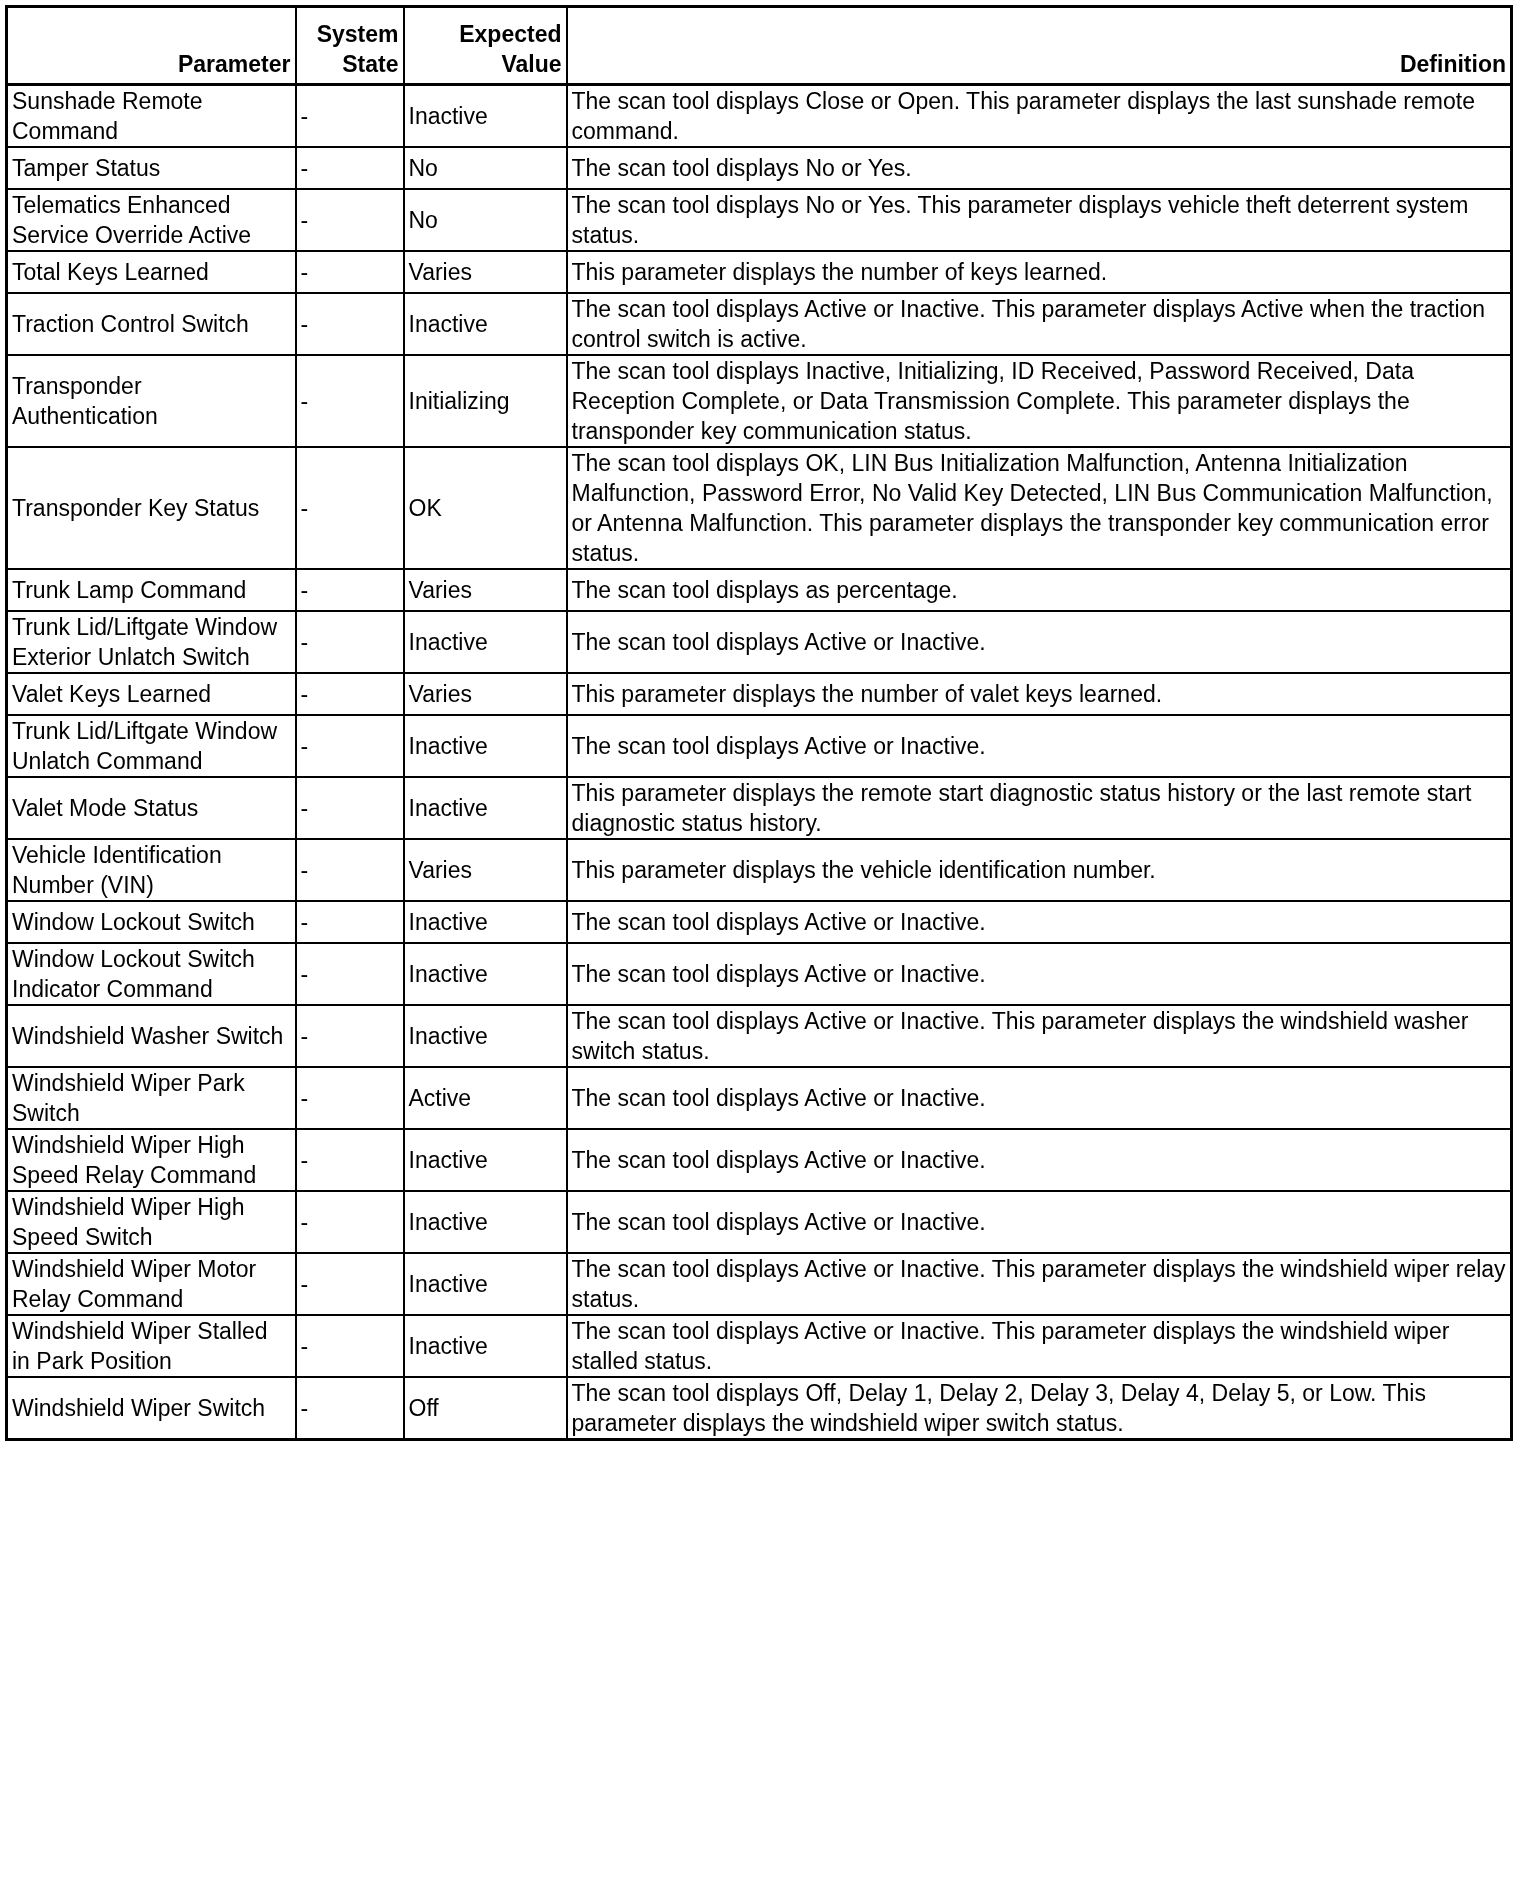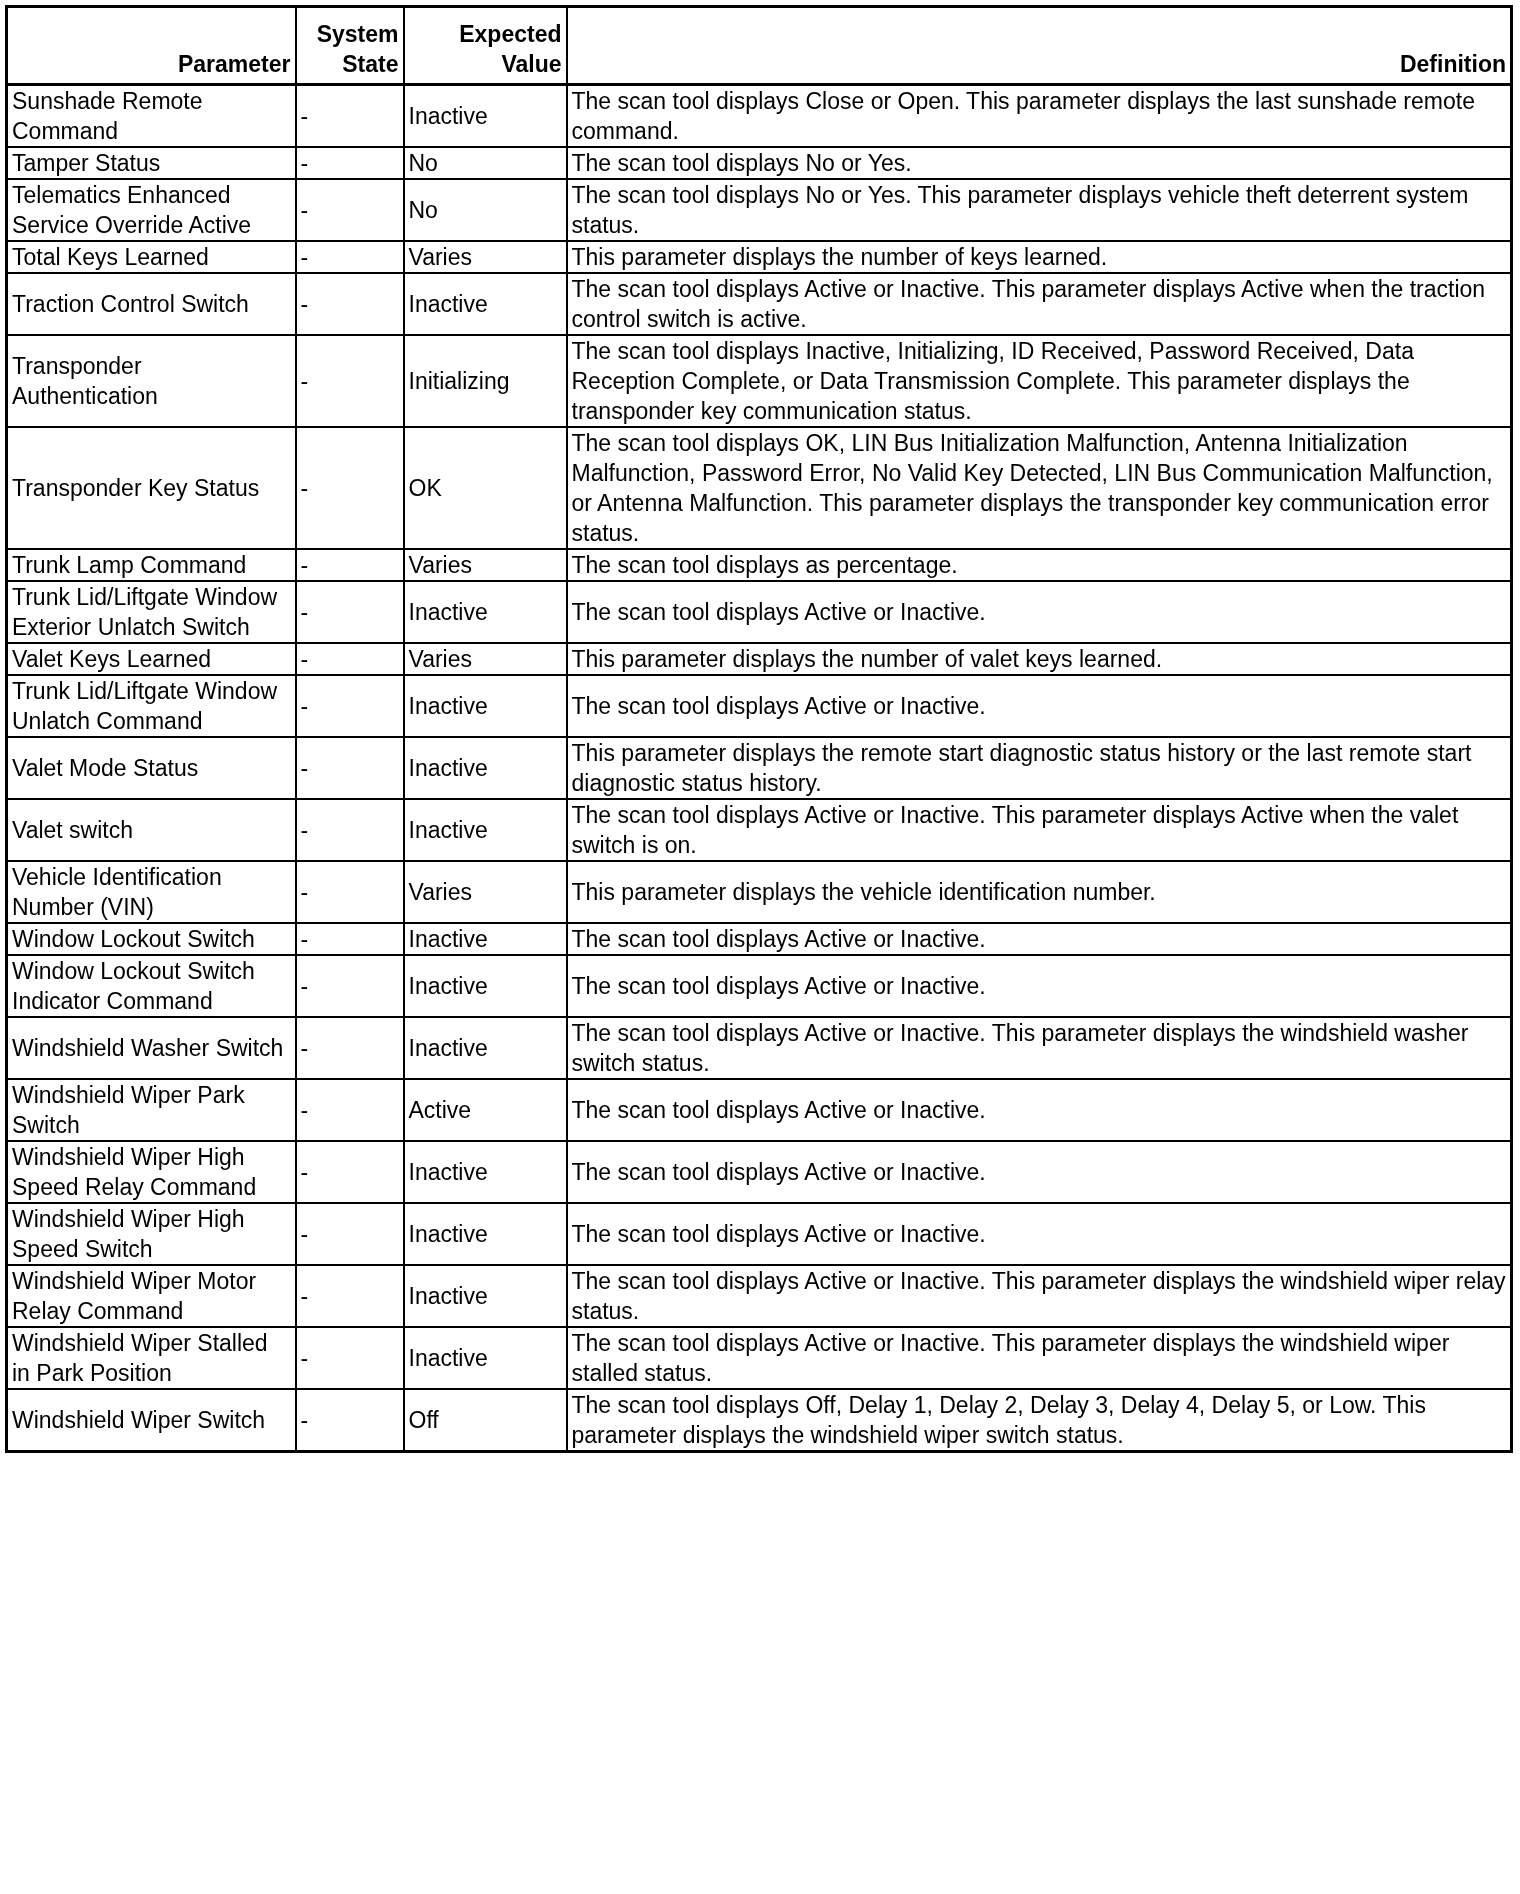"Tamper Status" tbody tr { height: 32px -> 42px }
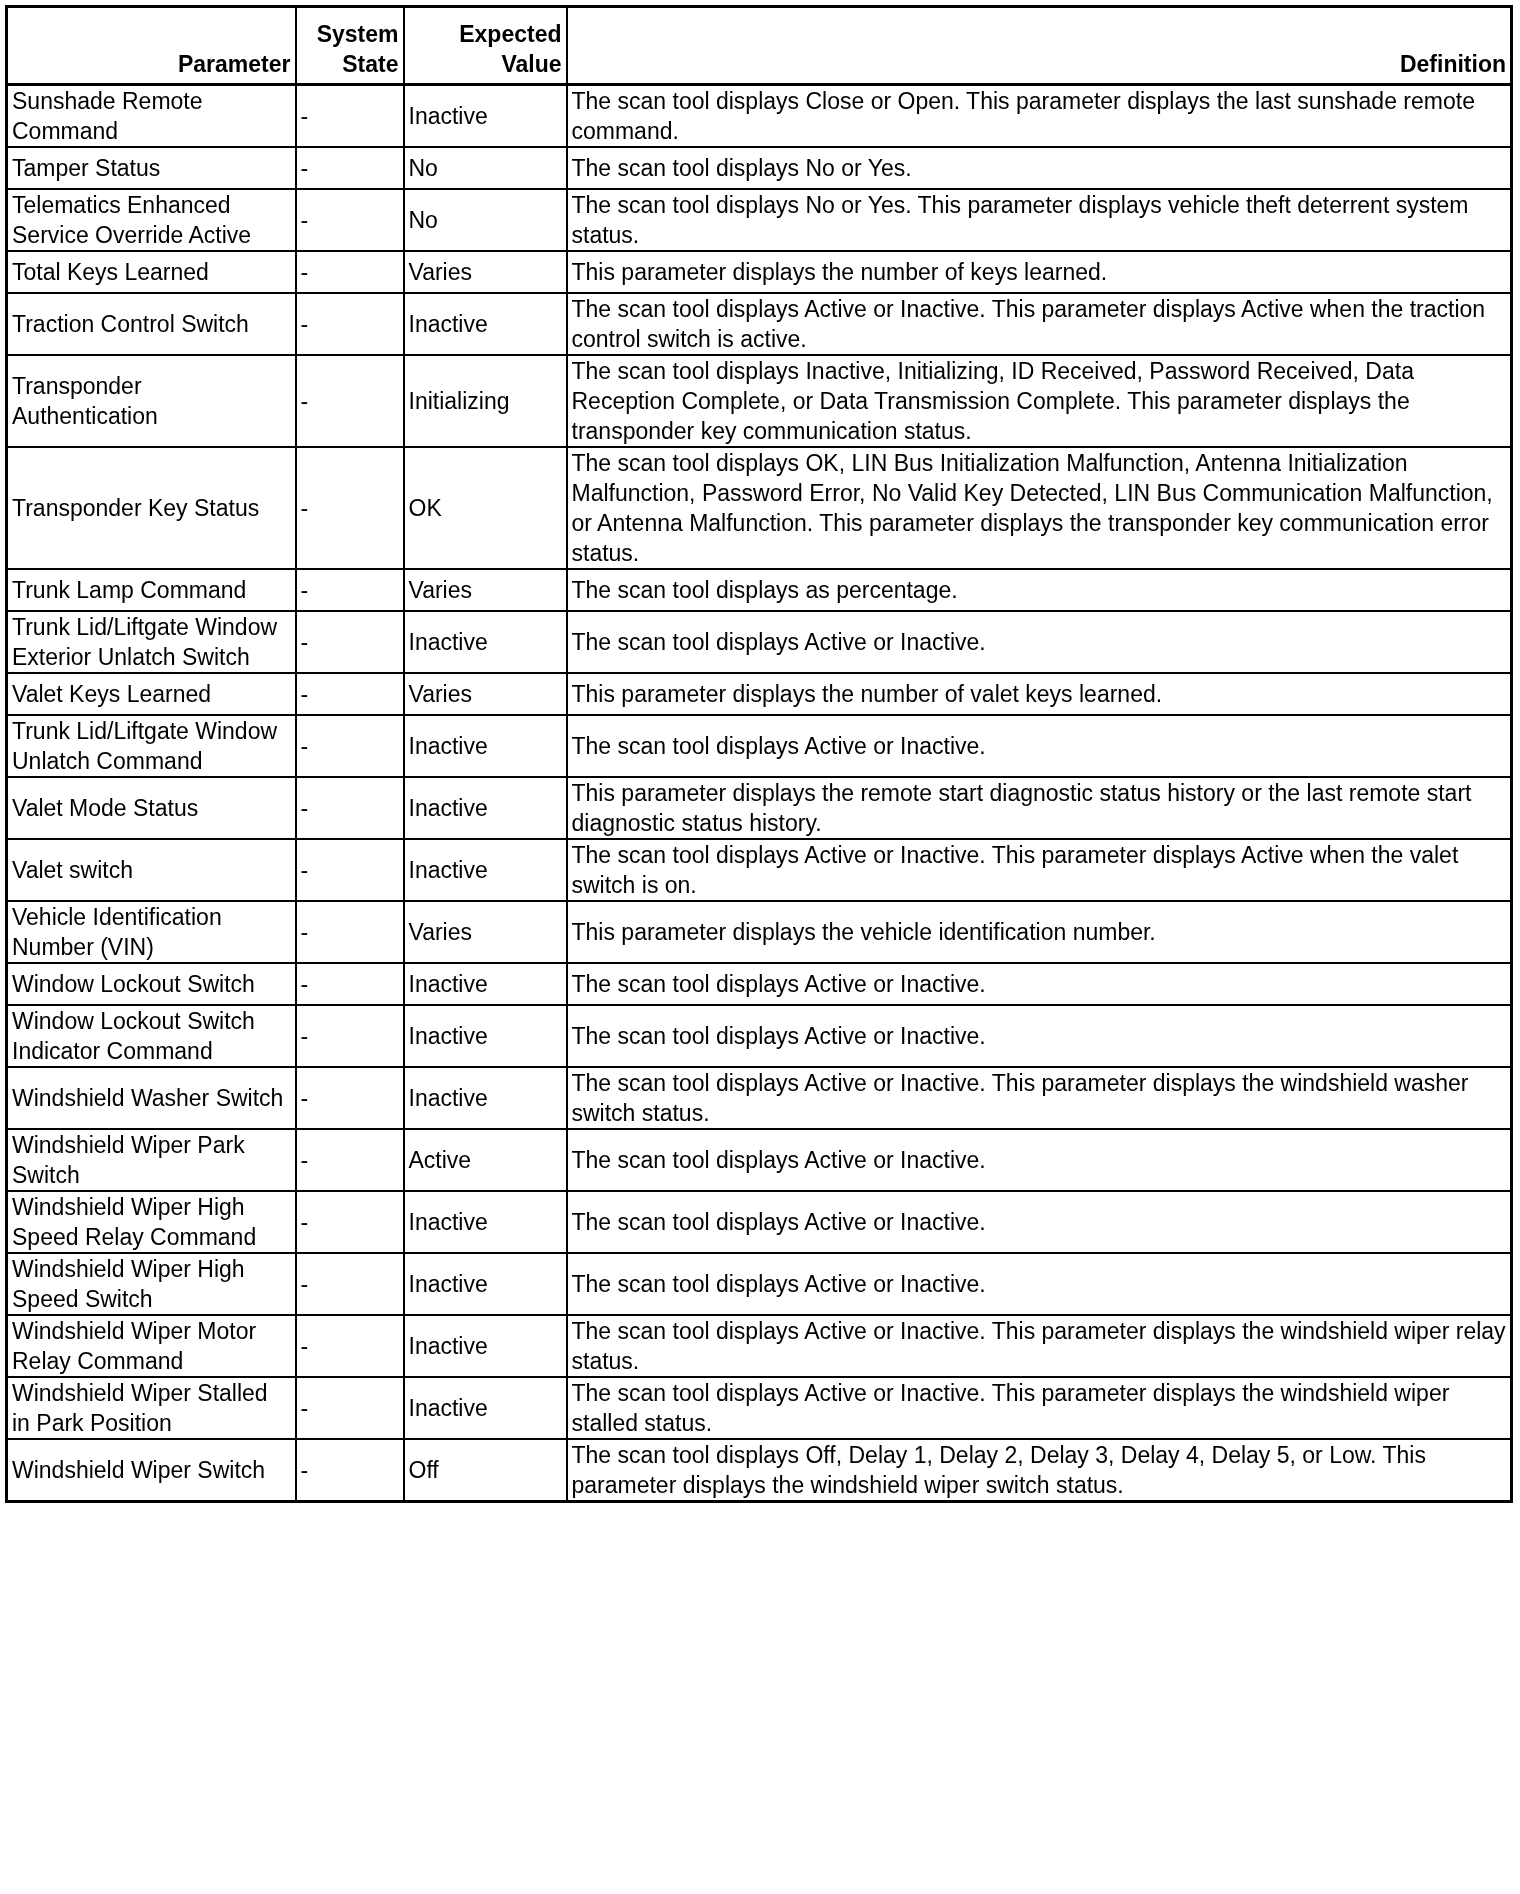"Valet switch" tr { html: <tr> <td>Valet switch</td> <td>-</td> <td>Inactive</td> <td>The scan tool displays Active or Inactive. This parameter displays Active when the valet switch is on.</td> </tr> -> none }
